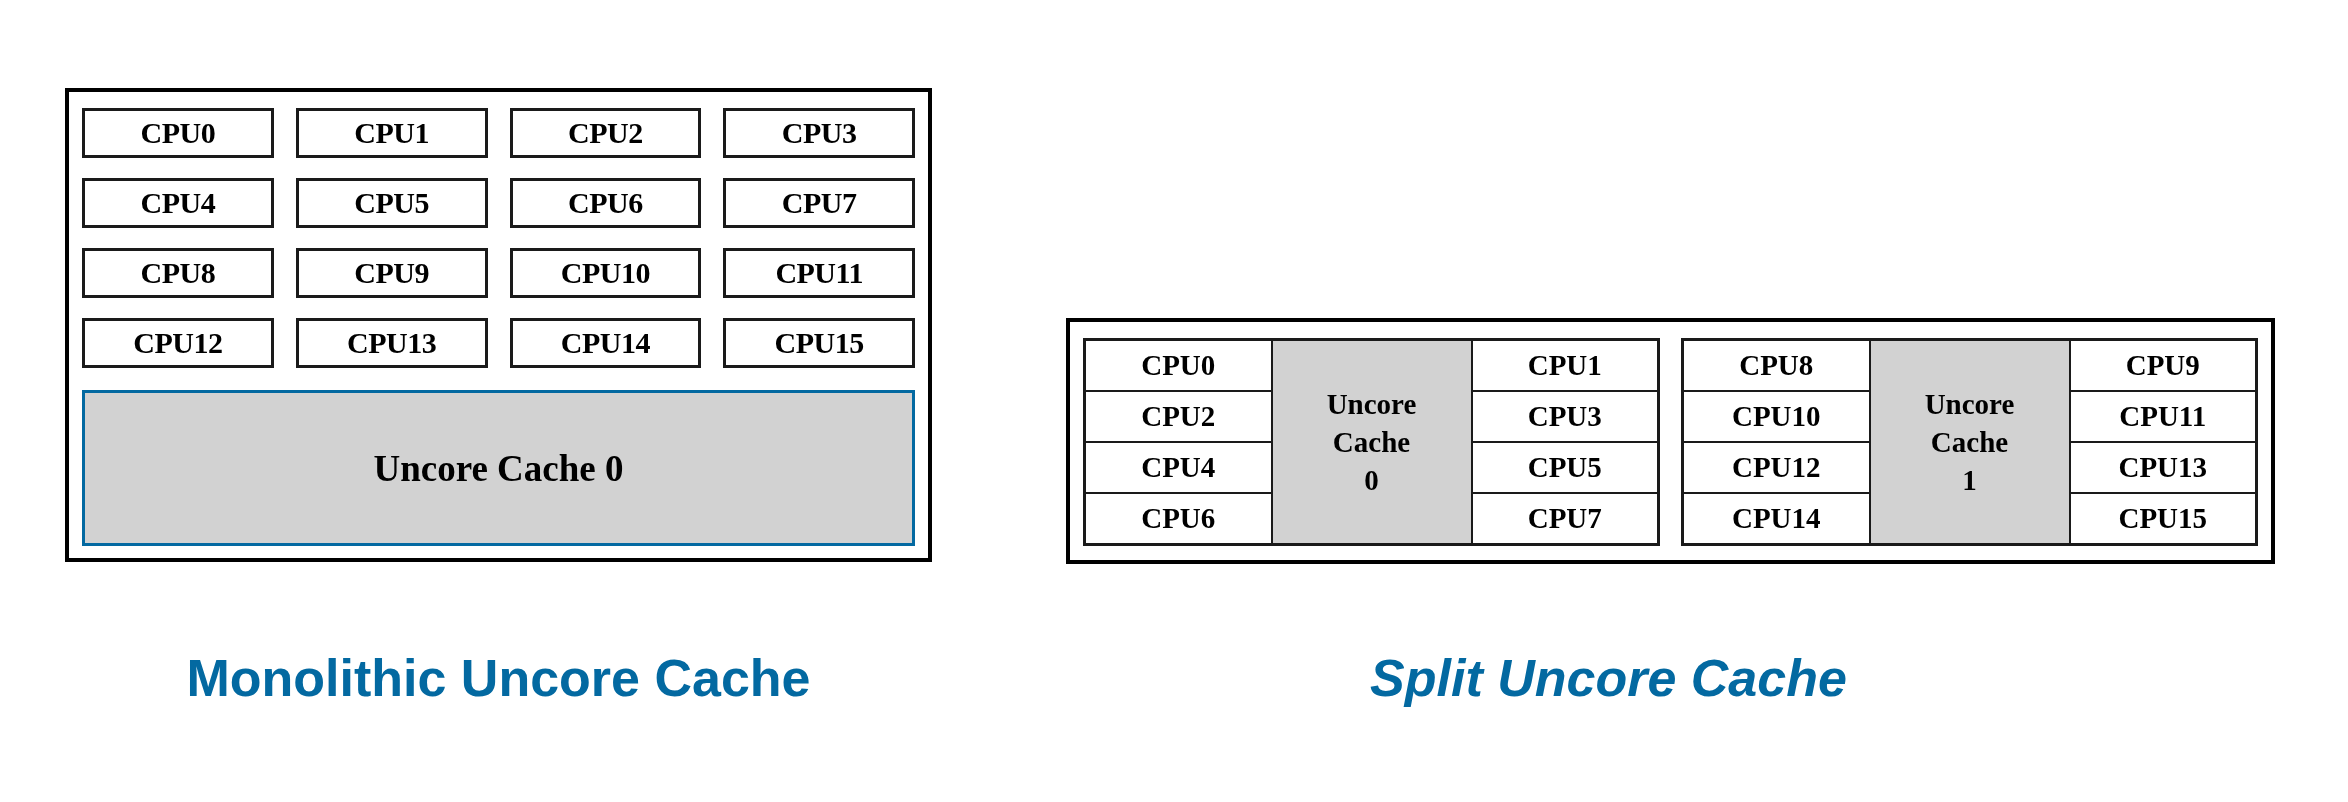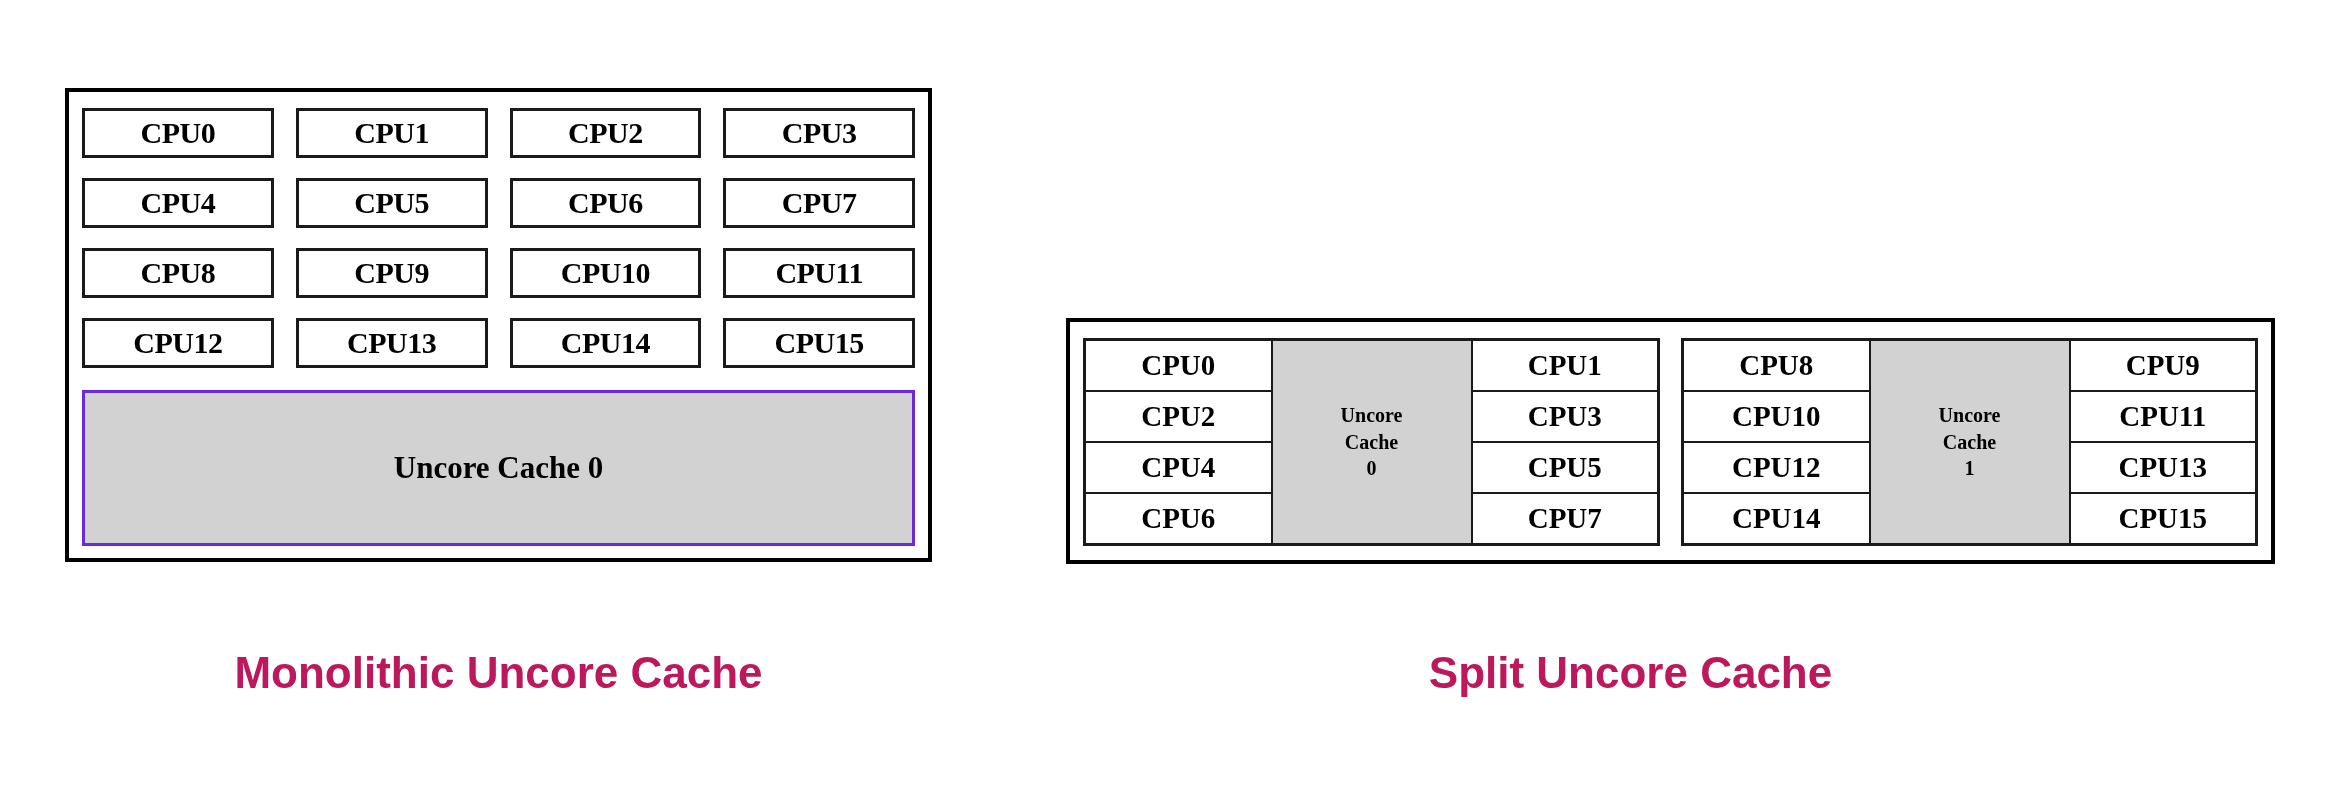"Uncore" .cache-text { font-size: 20px -> 29px }
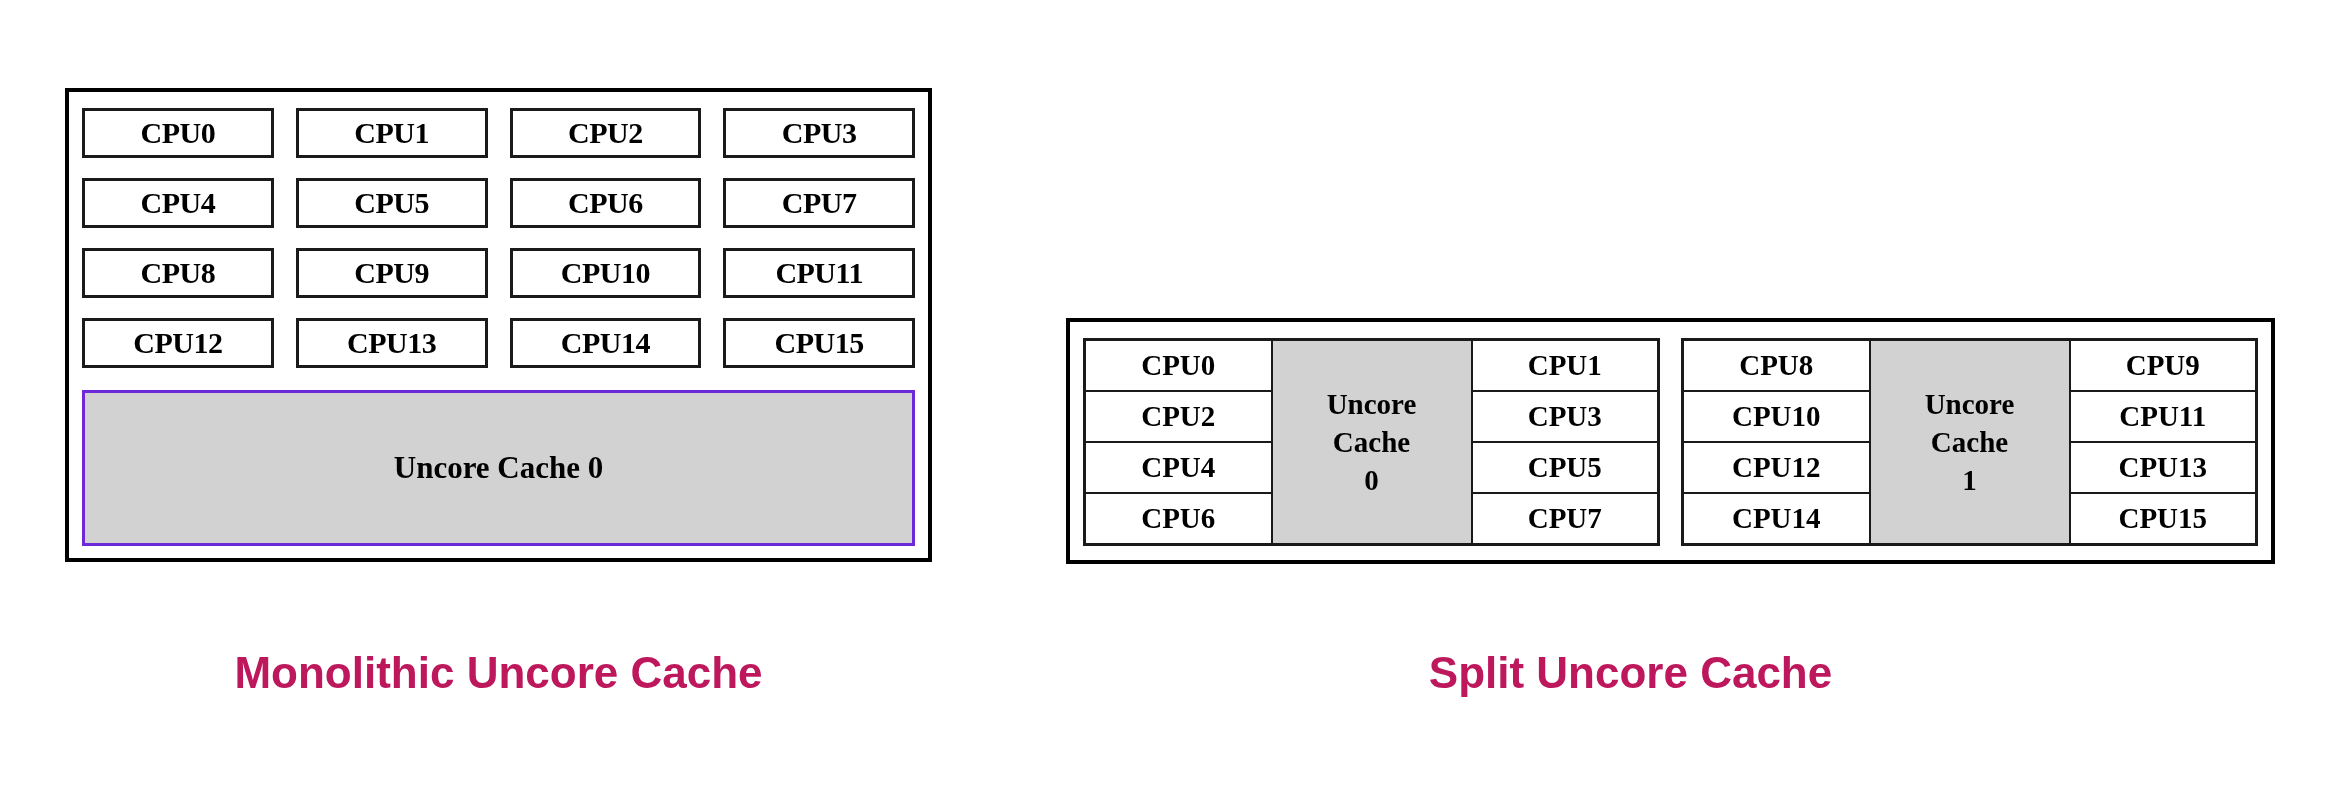"Uncore Cache 0" #mono-cache { border: 3px solid #6d28d9 -> 3px solid #0369a1; font-size: 31px -> 37px }
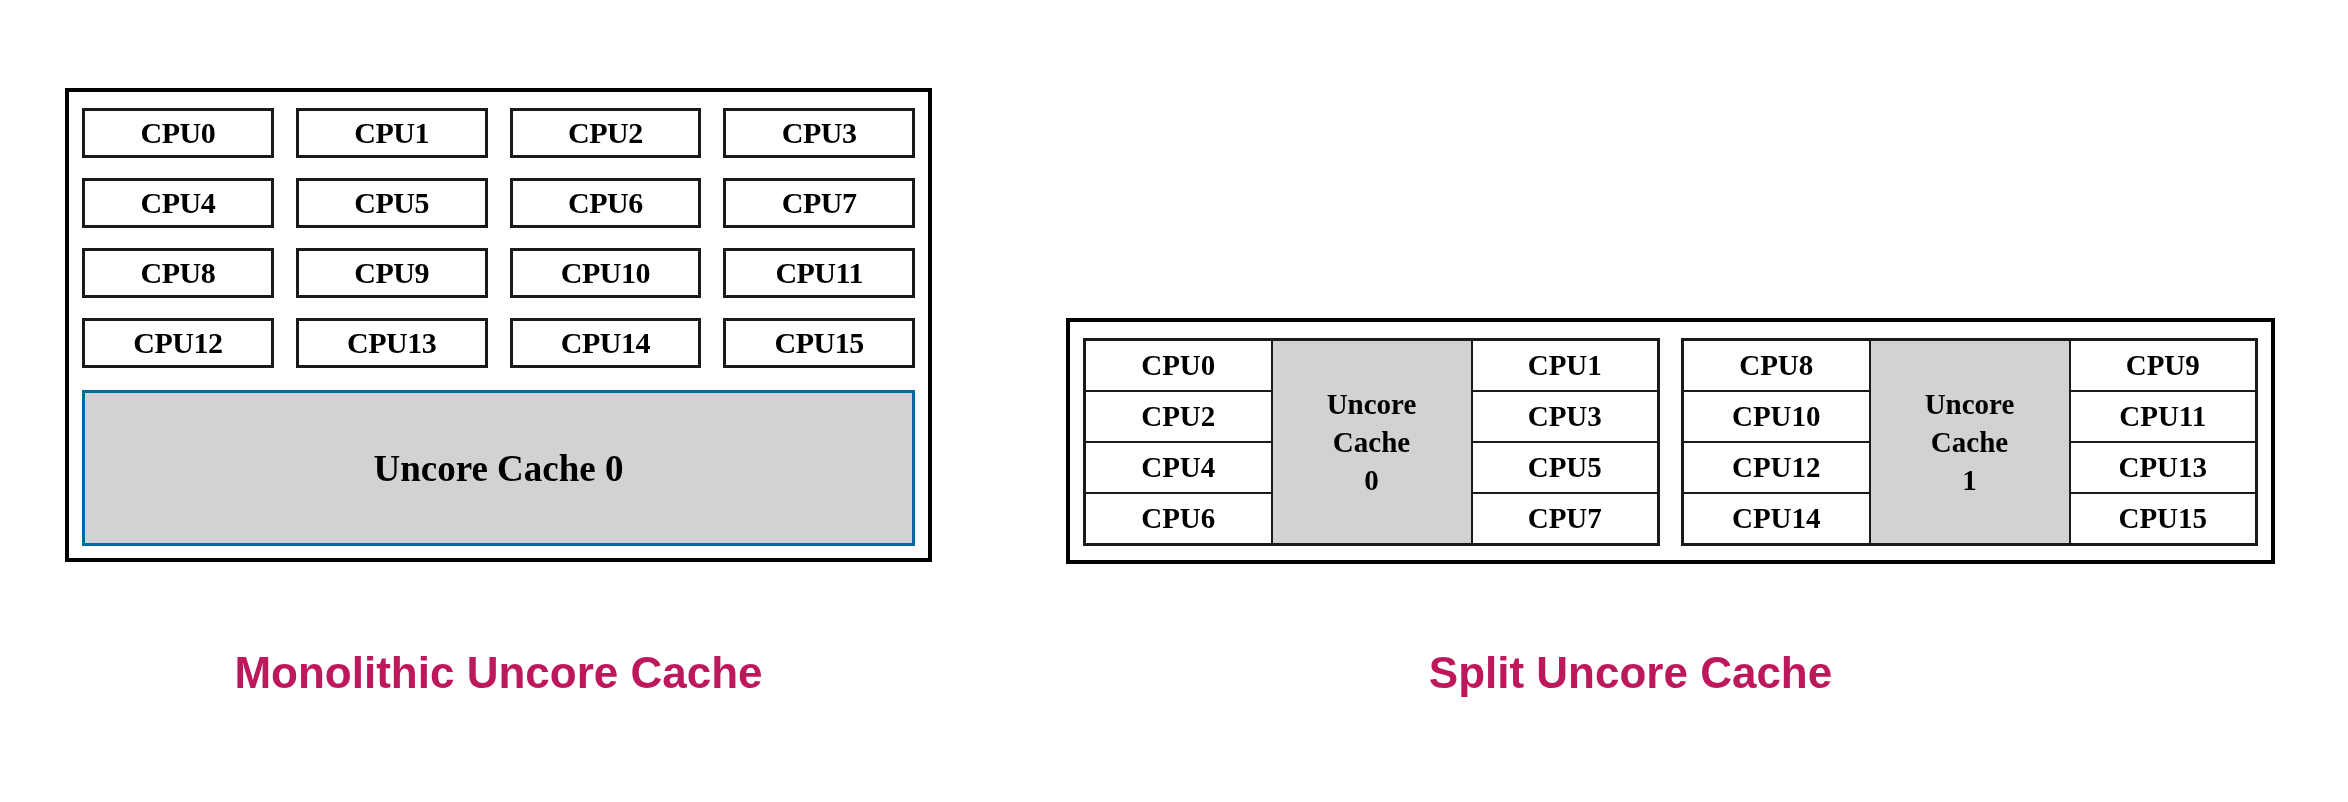"Monolithic Uncore Cache" .caption { color: #be185d -> #0369a1; font-size: 44px -> 52px }
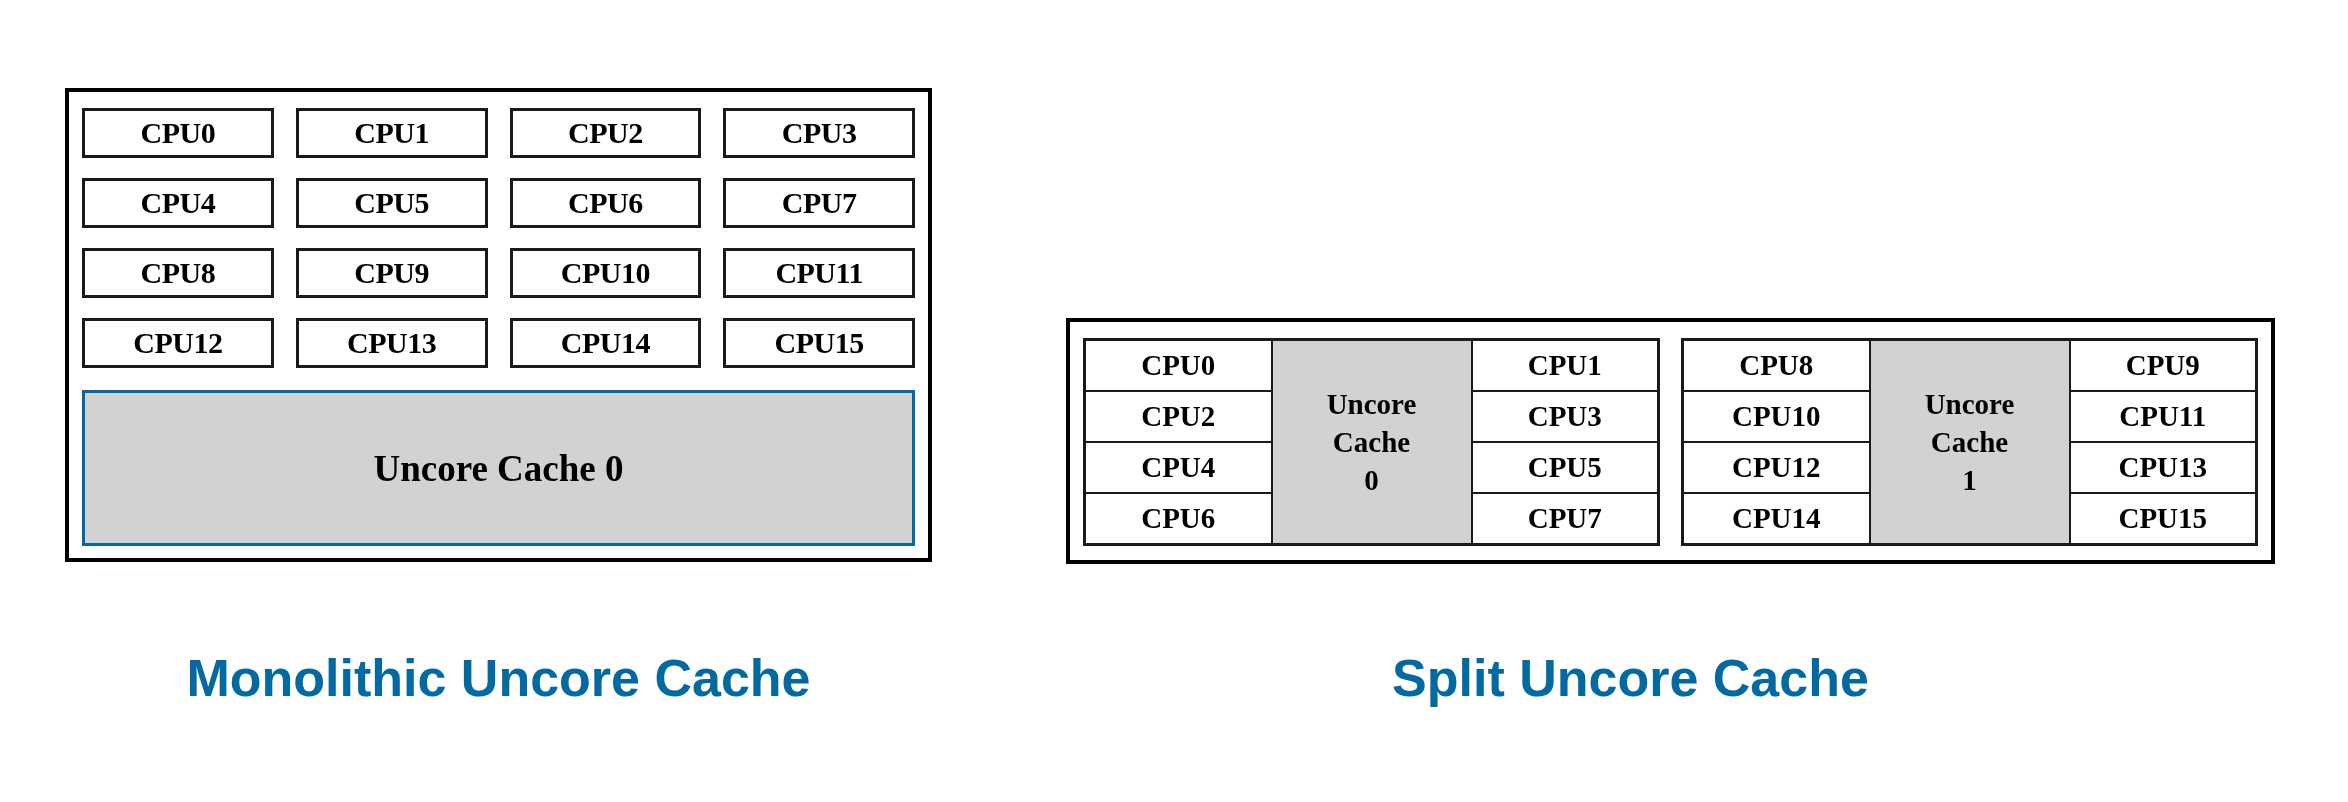"Split Uncore Cache" #caption-split { font-style: none -> italic; left: 1026px -> 1004px }
